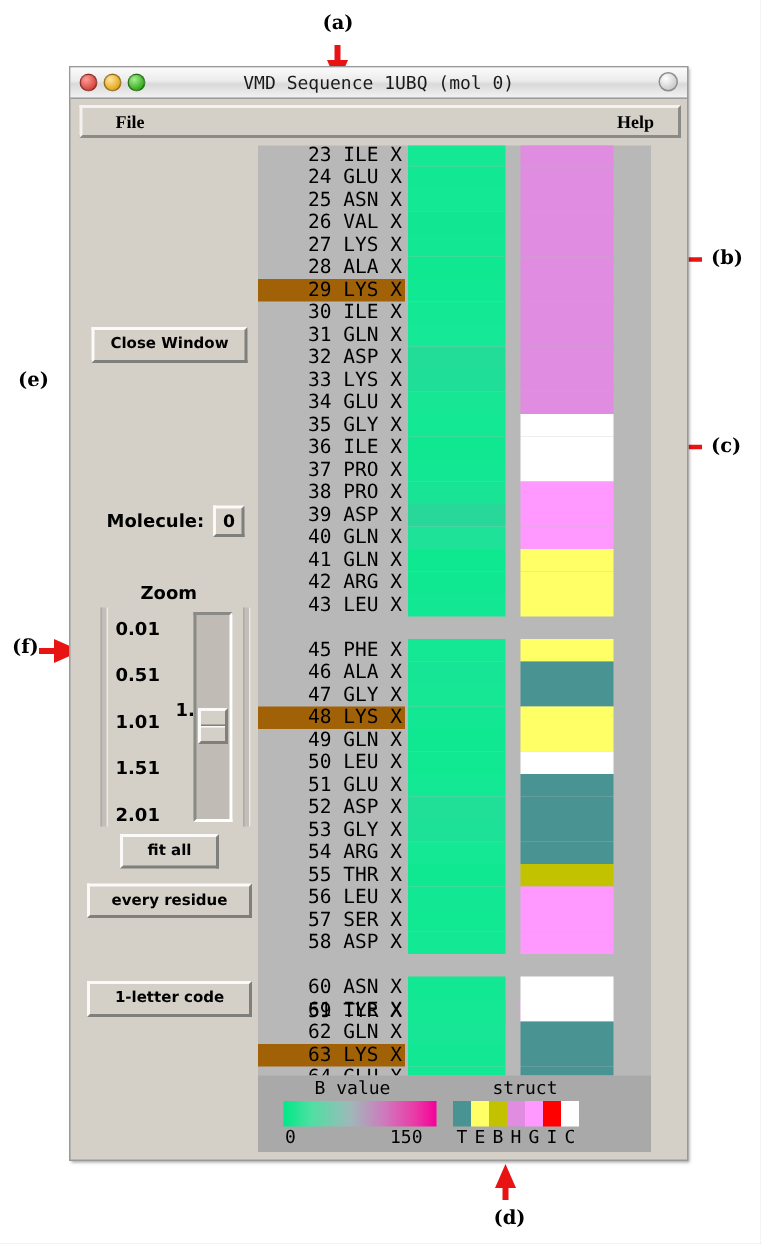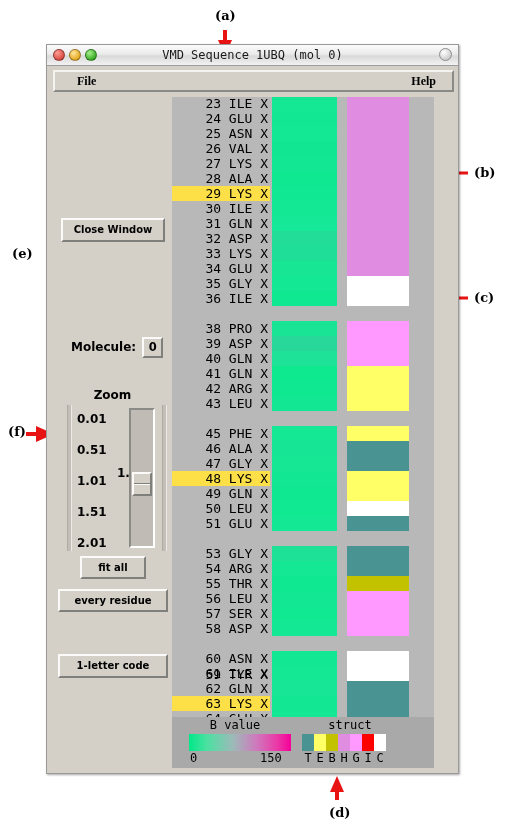"29 LYS X" .lbl.hl { background: #fde047 -> #a16207 }
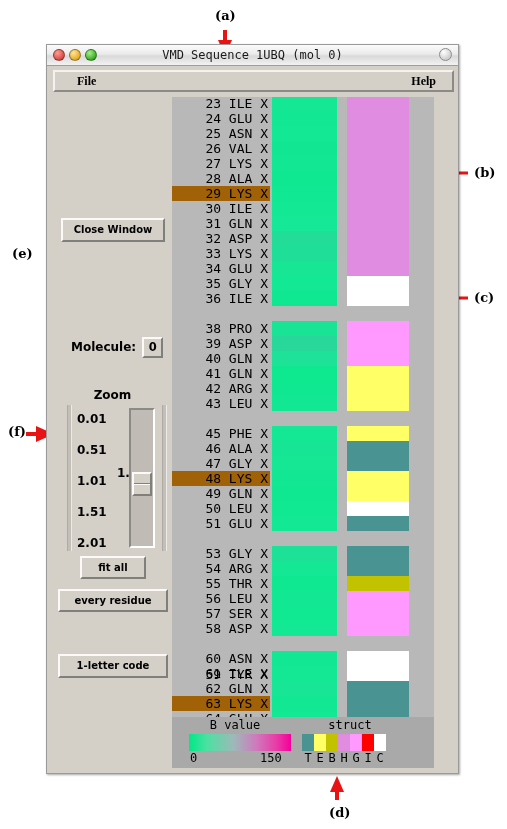"37 PRO X" div.row { html: none -> <div> <div>37 PRO X</div> <div></div> <div></div> </div> }
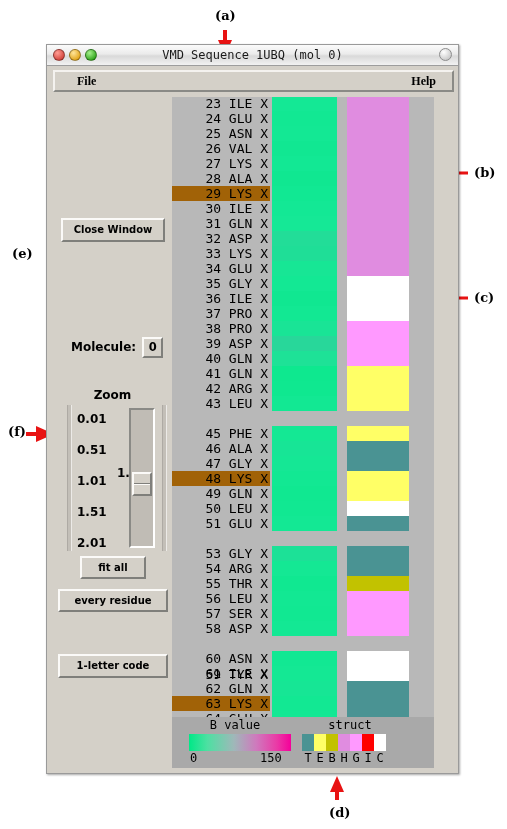"52 ASP X" div.row { html: none -> <div> <div>52 ASP X</div> <div></div> <div></div> </div> }
